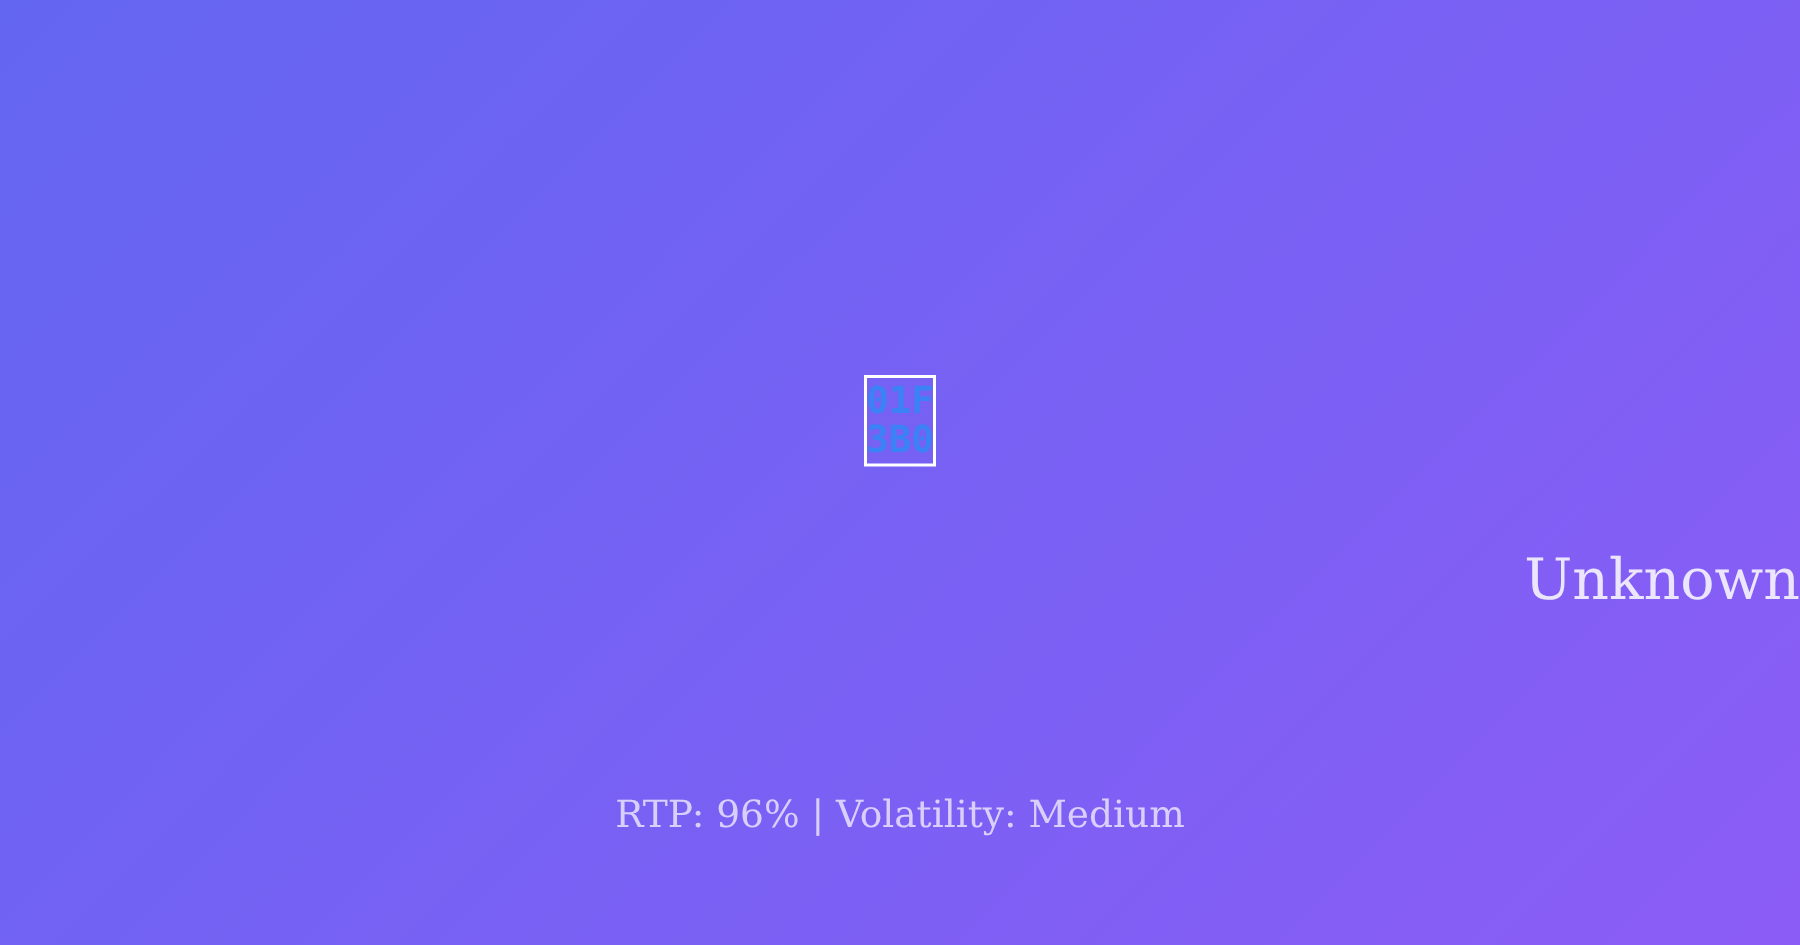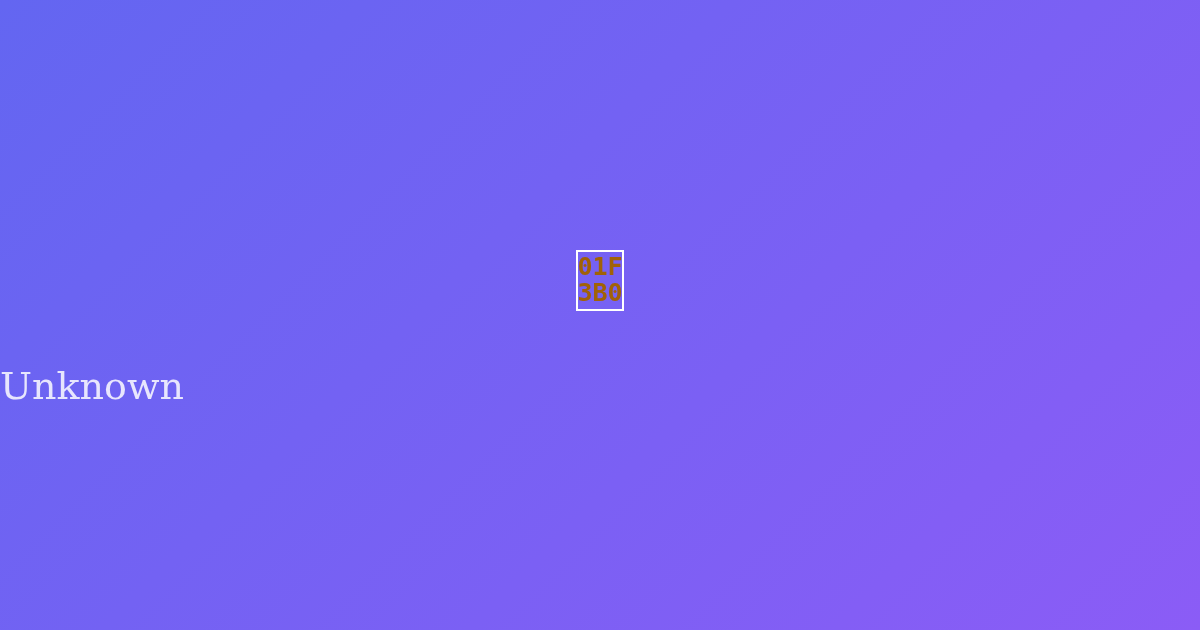"01F" .tofu { color: #a16207 -> #3b82f6 }
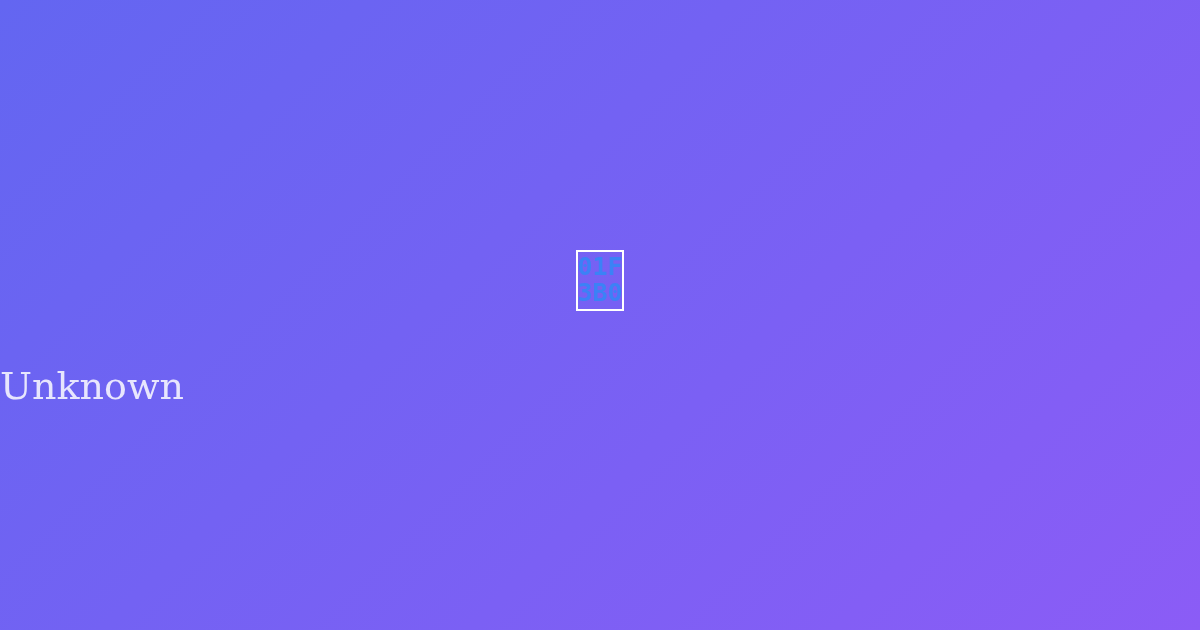"Unknown" .provider { text-align: left -> right }
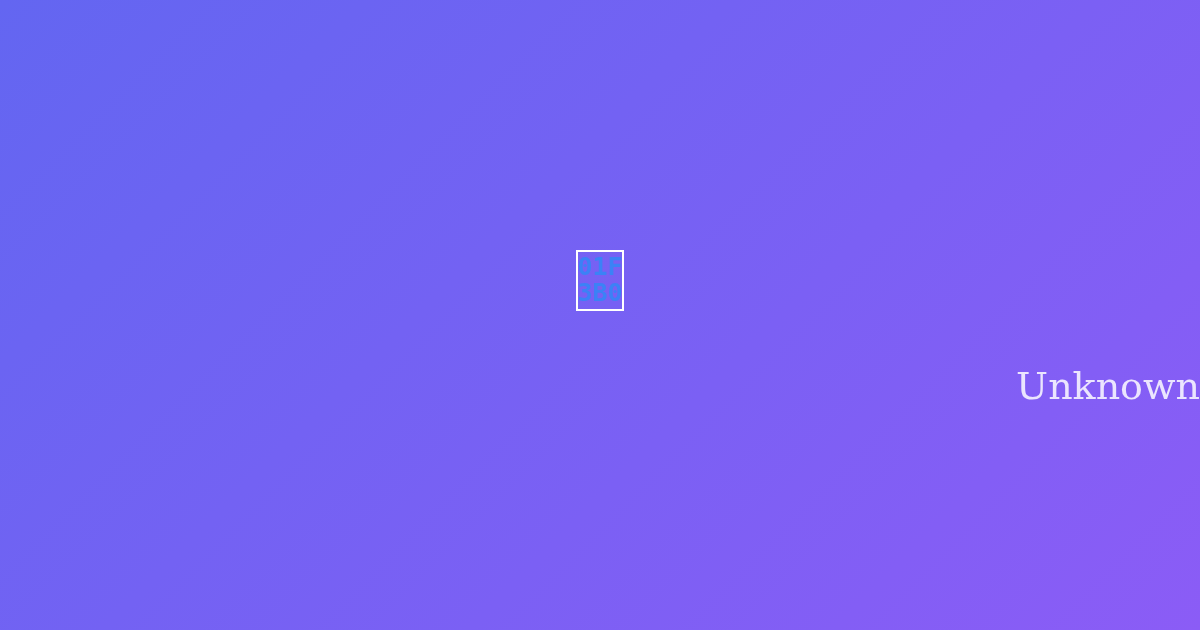"RTP: 96% | Volatility: Medium" div.meta { html: none -> <div>RTP: 96% | Volatility: Medium</div> }
